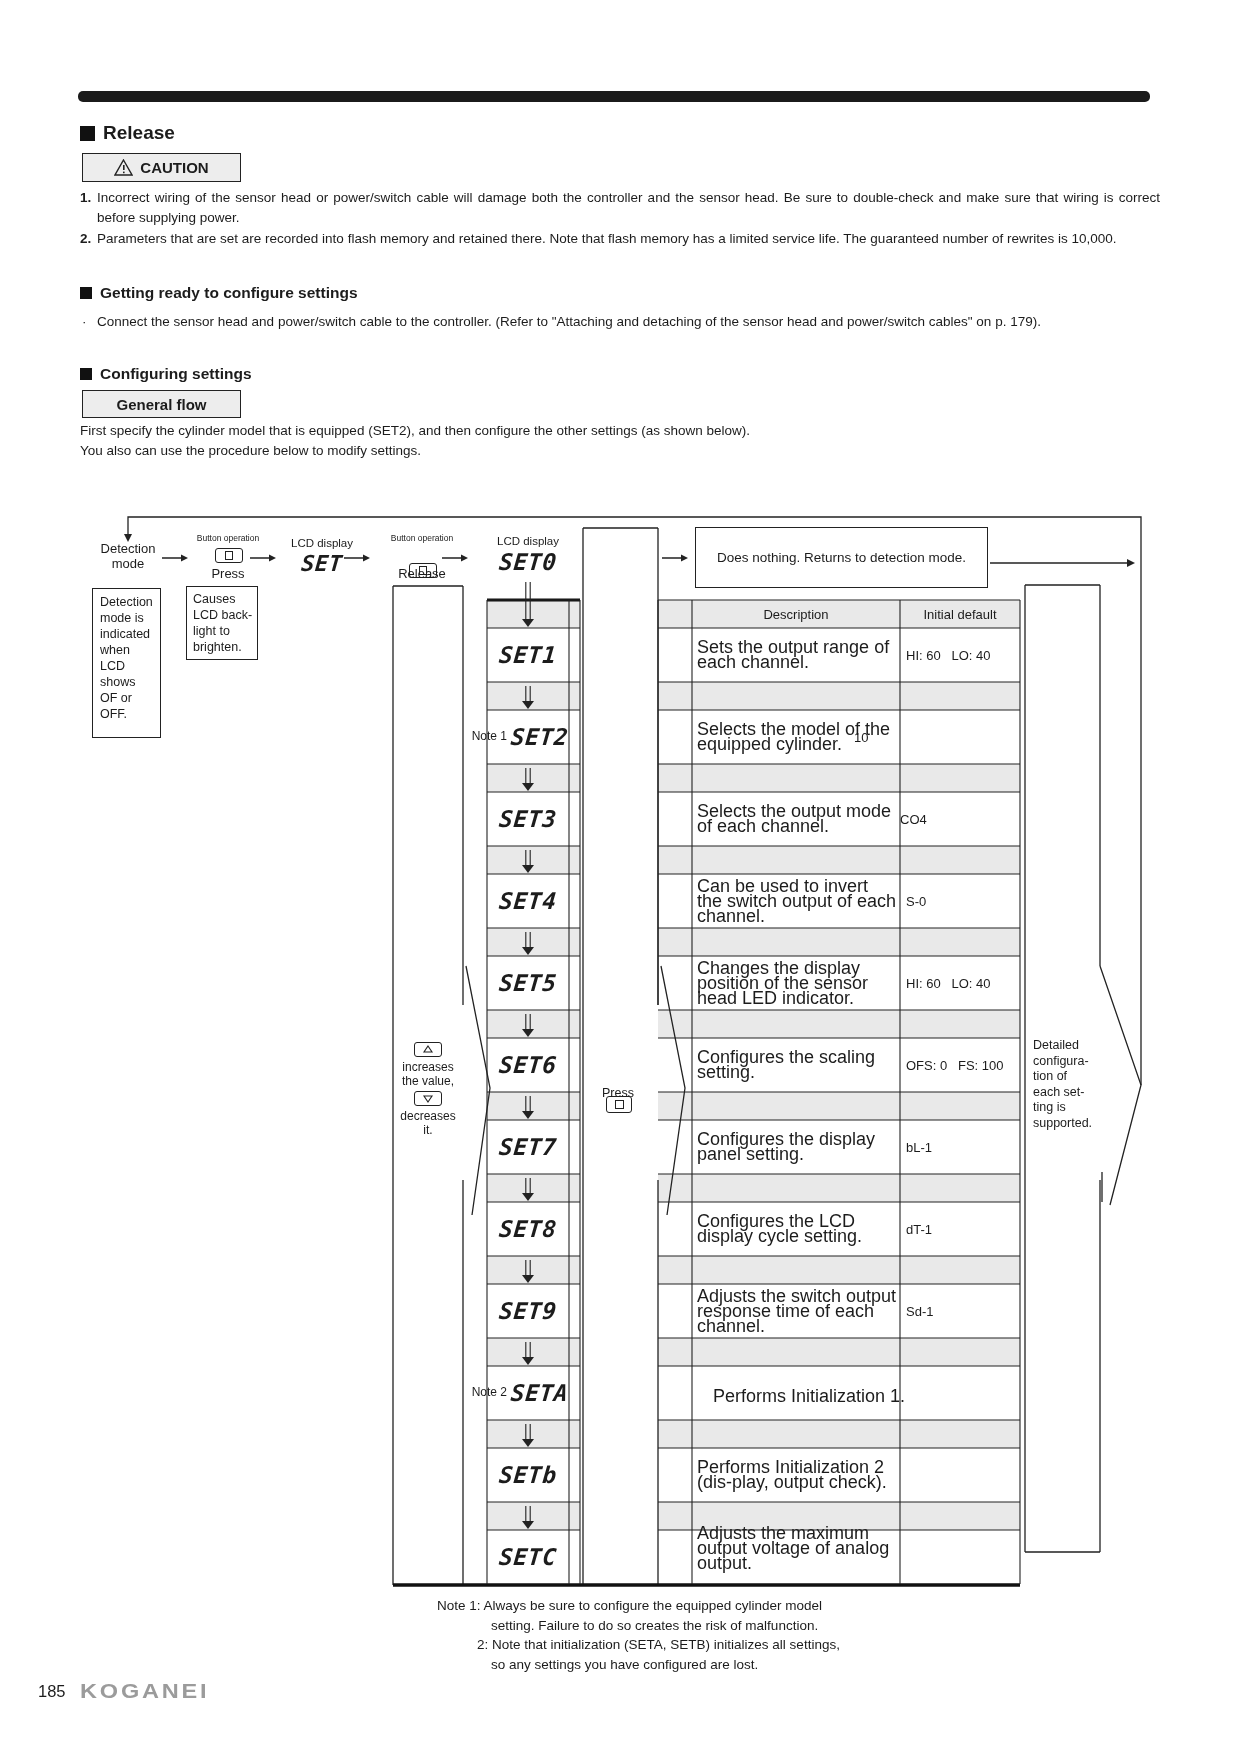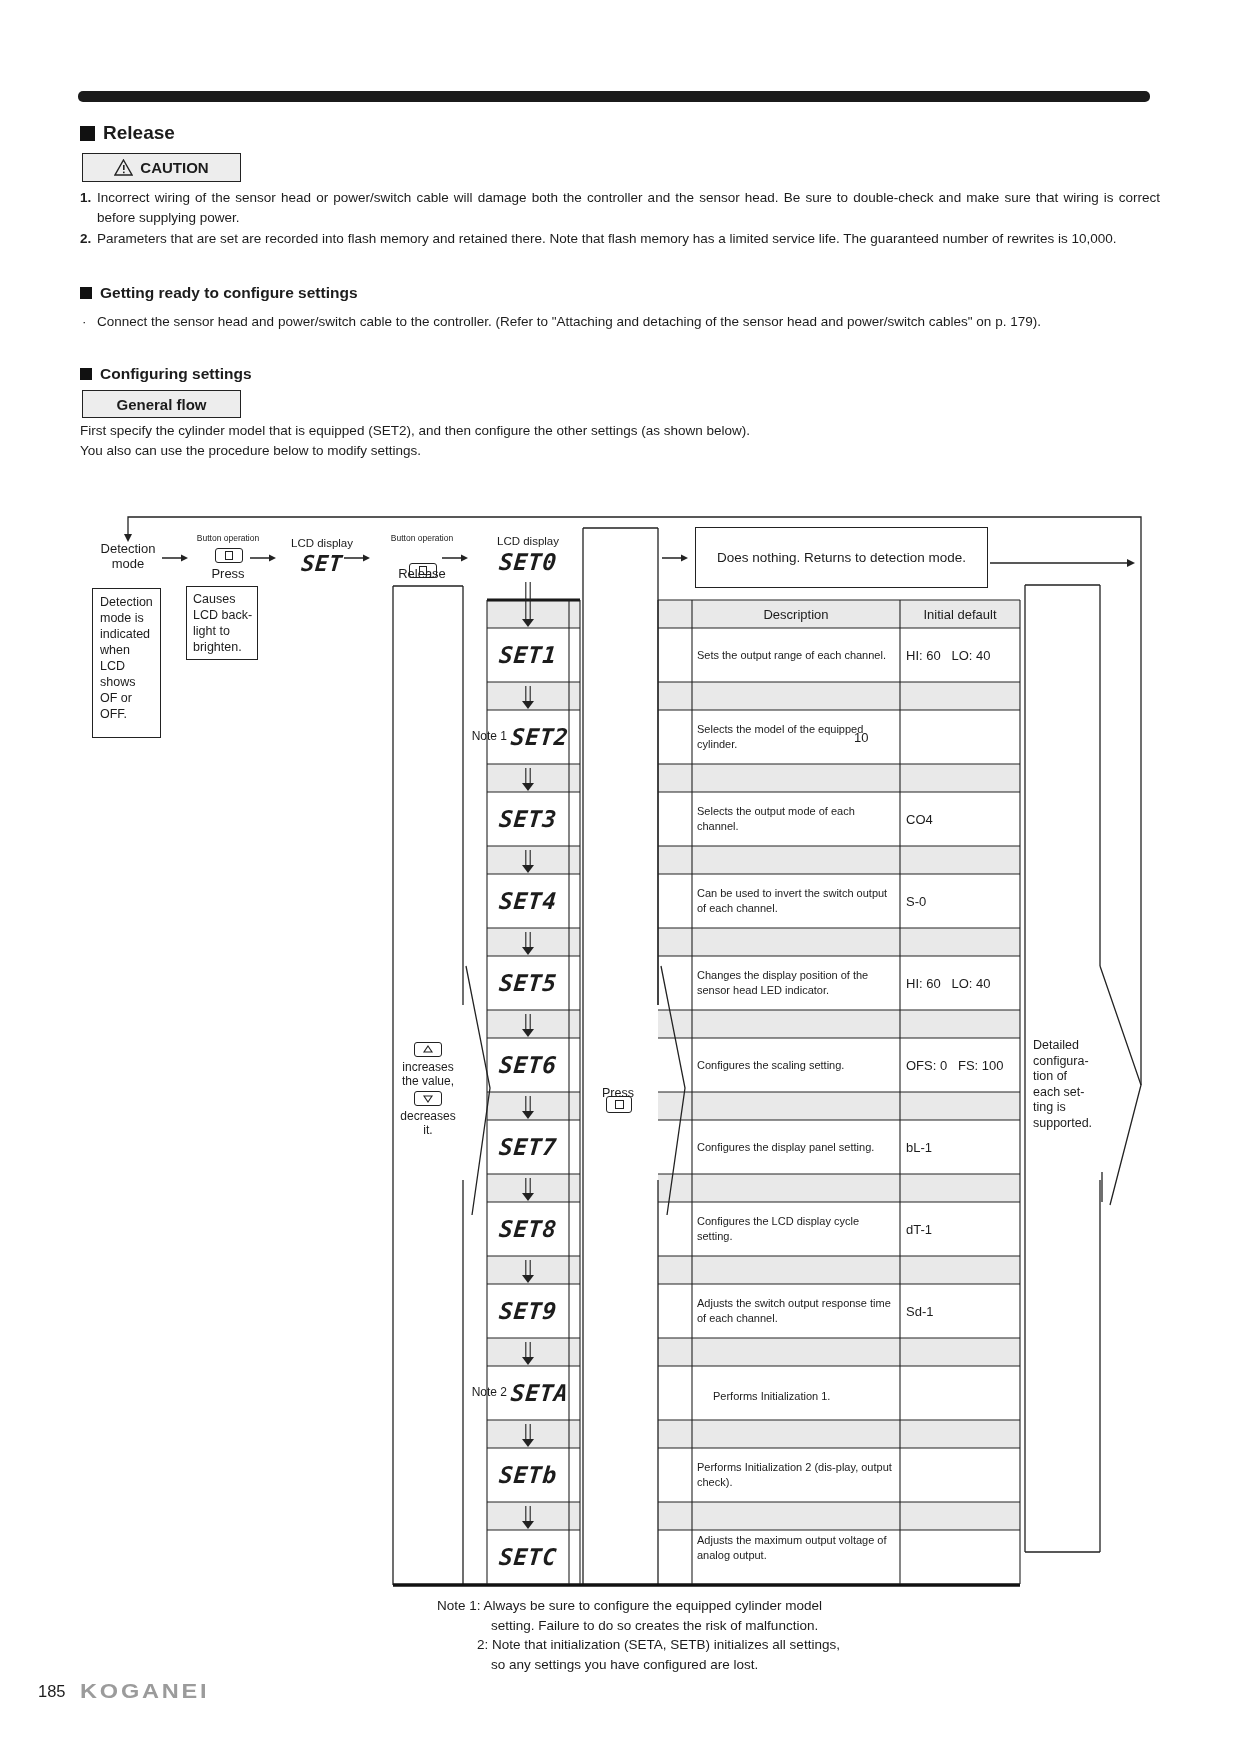"Sets the output range of" .cell-text { font-size: 11px -> 18px }
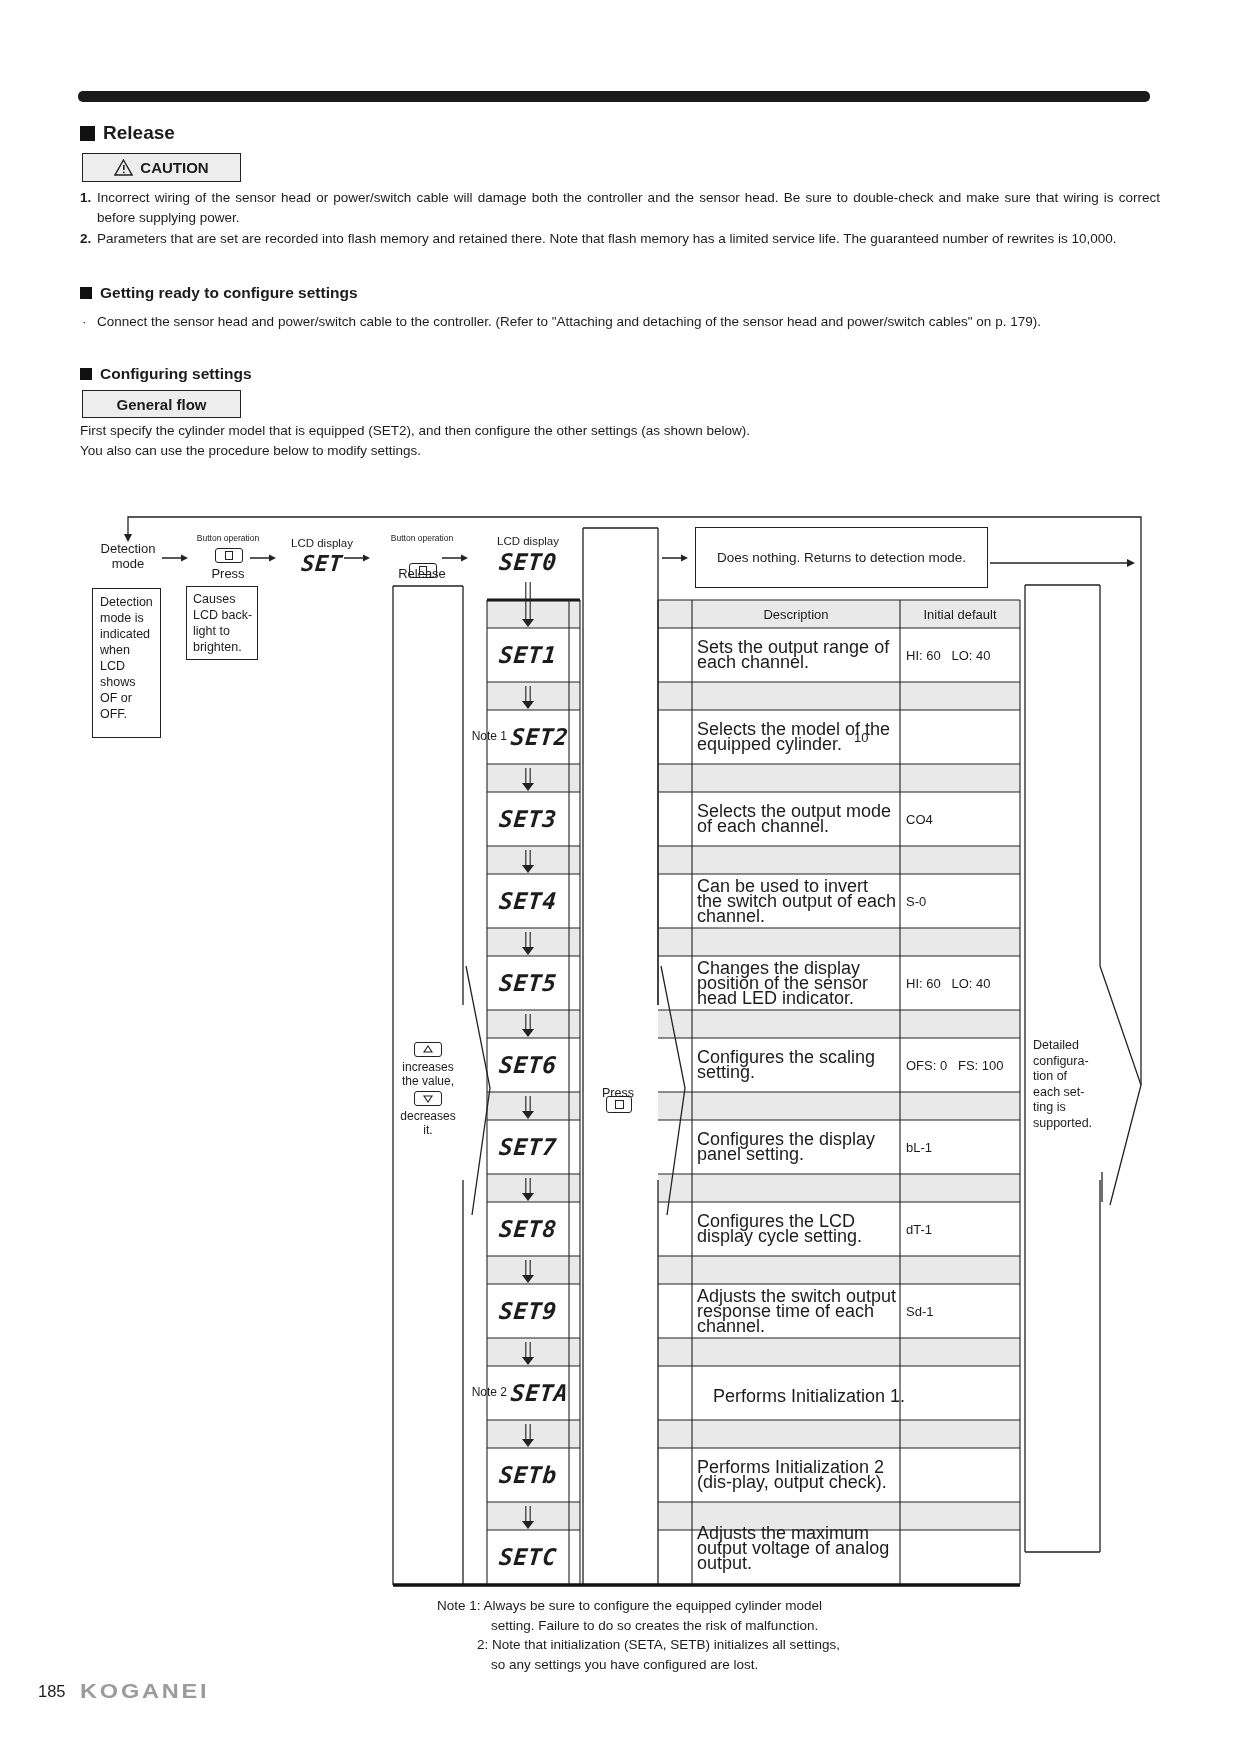"CO4" div.abs { padding-left: 6px -> none }
